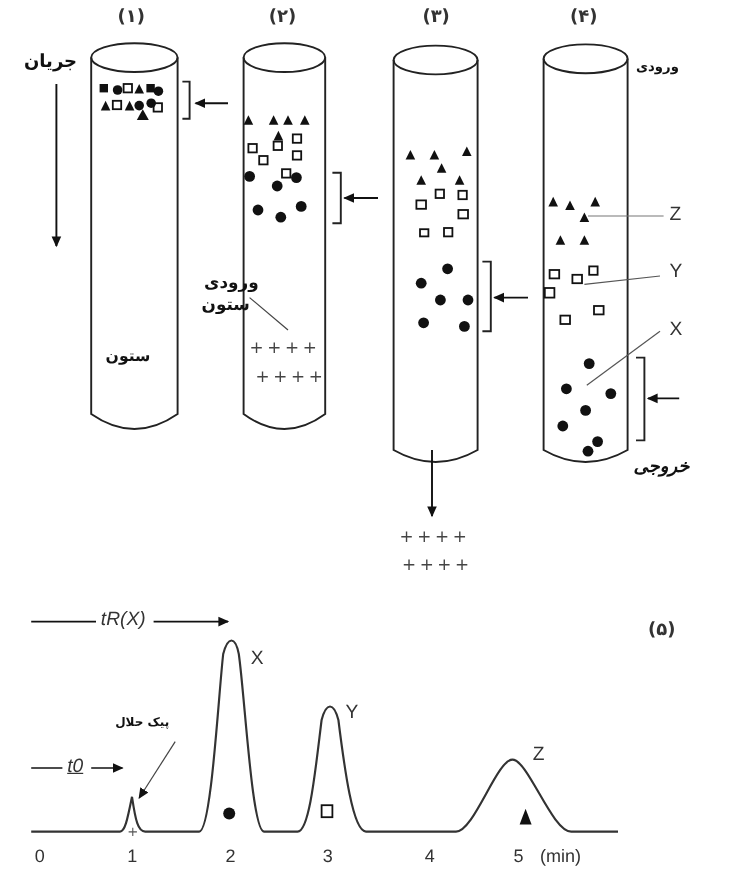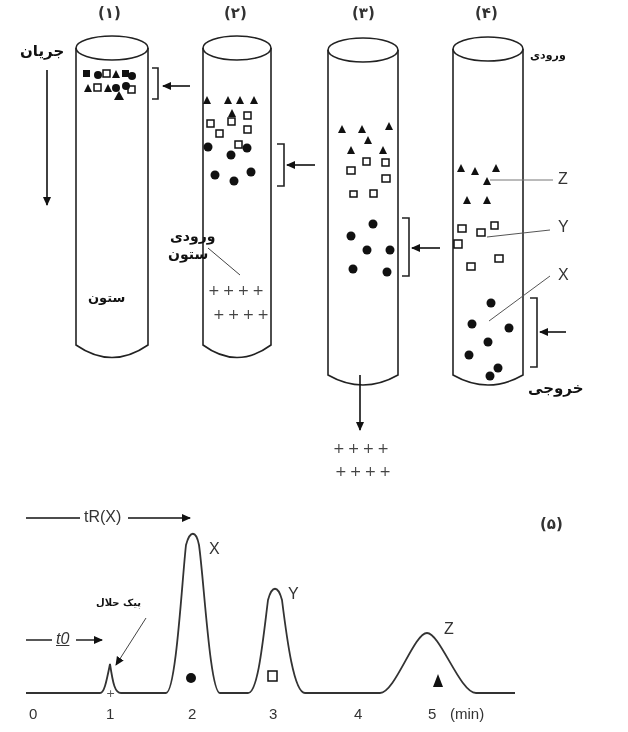"خروجی" div.lbl { font-style: none -> italic }
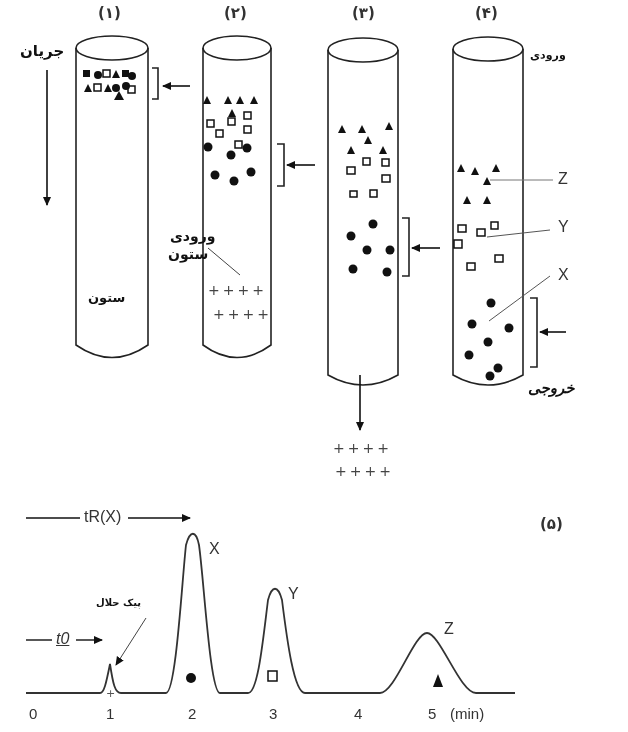"tR(X)" div.lbl { font-style: none -> italic }
